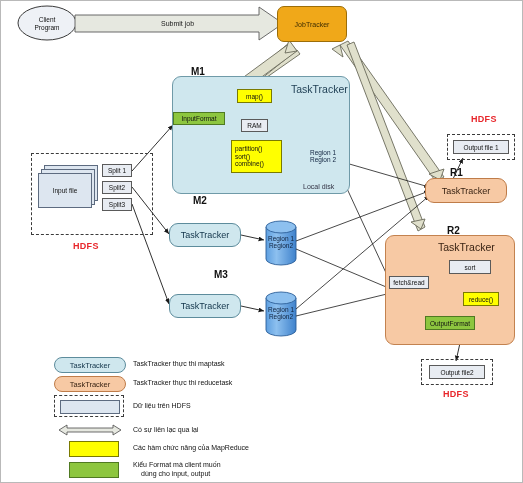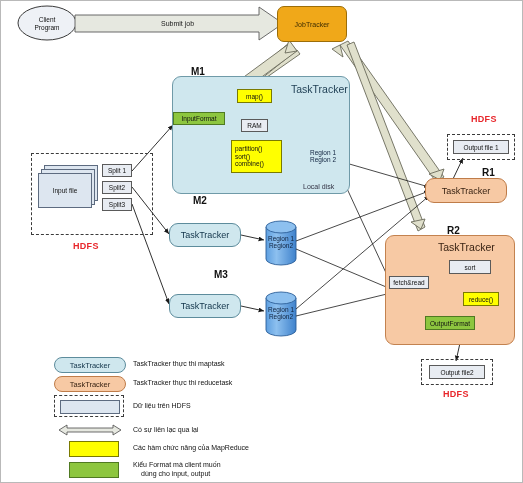"R1" div.tag { margin-left: 32px -> none }
